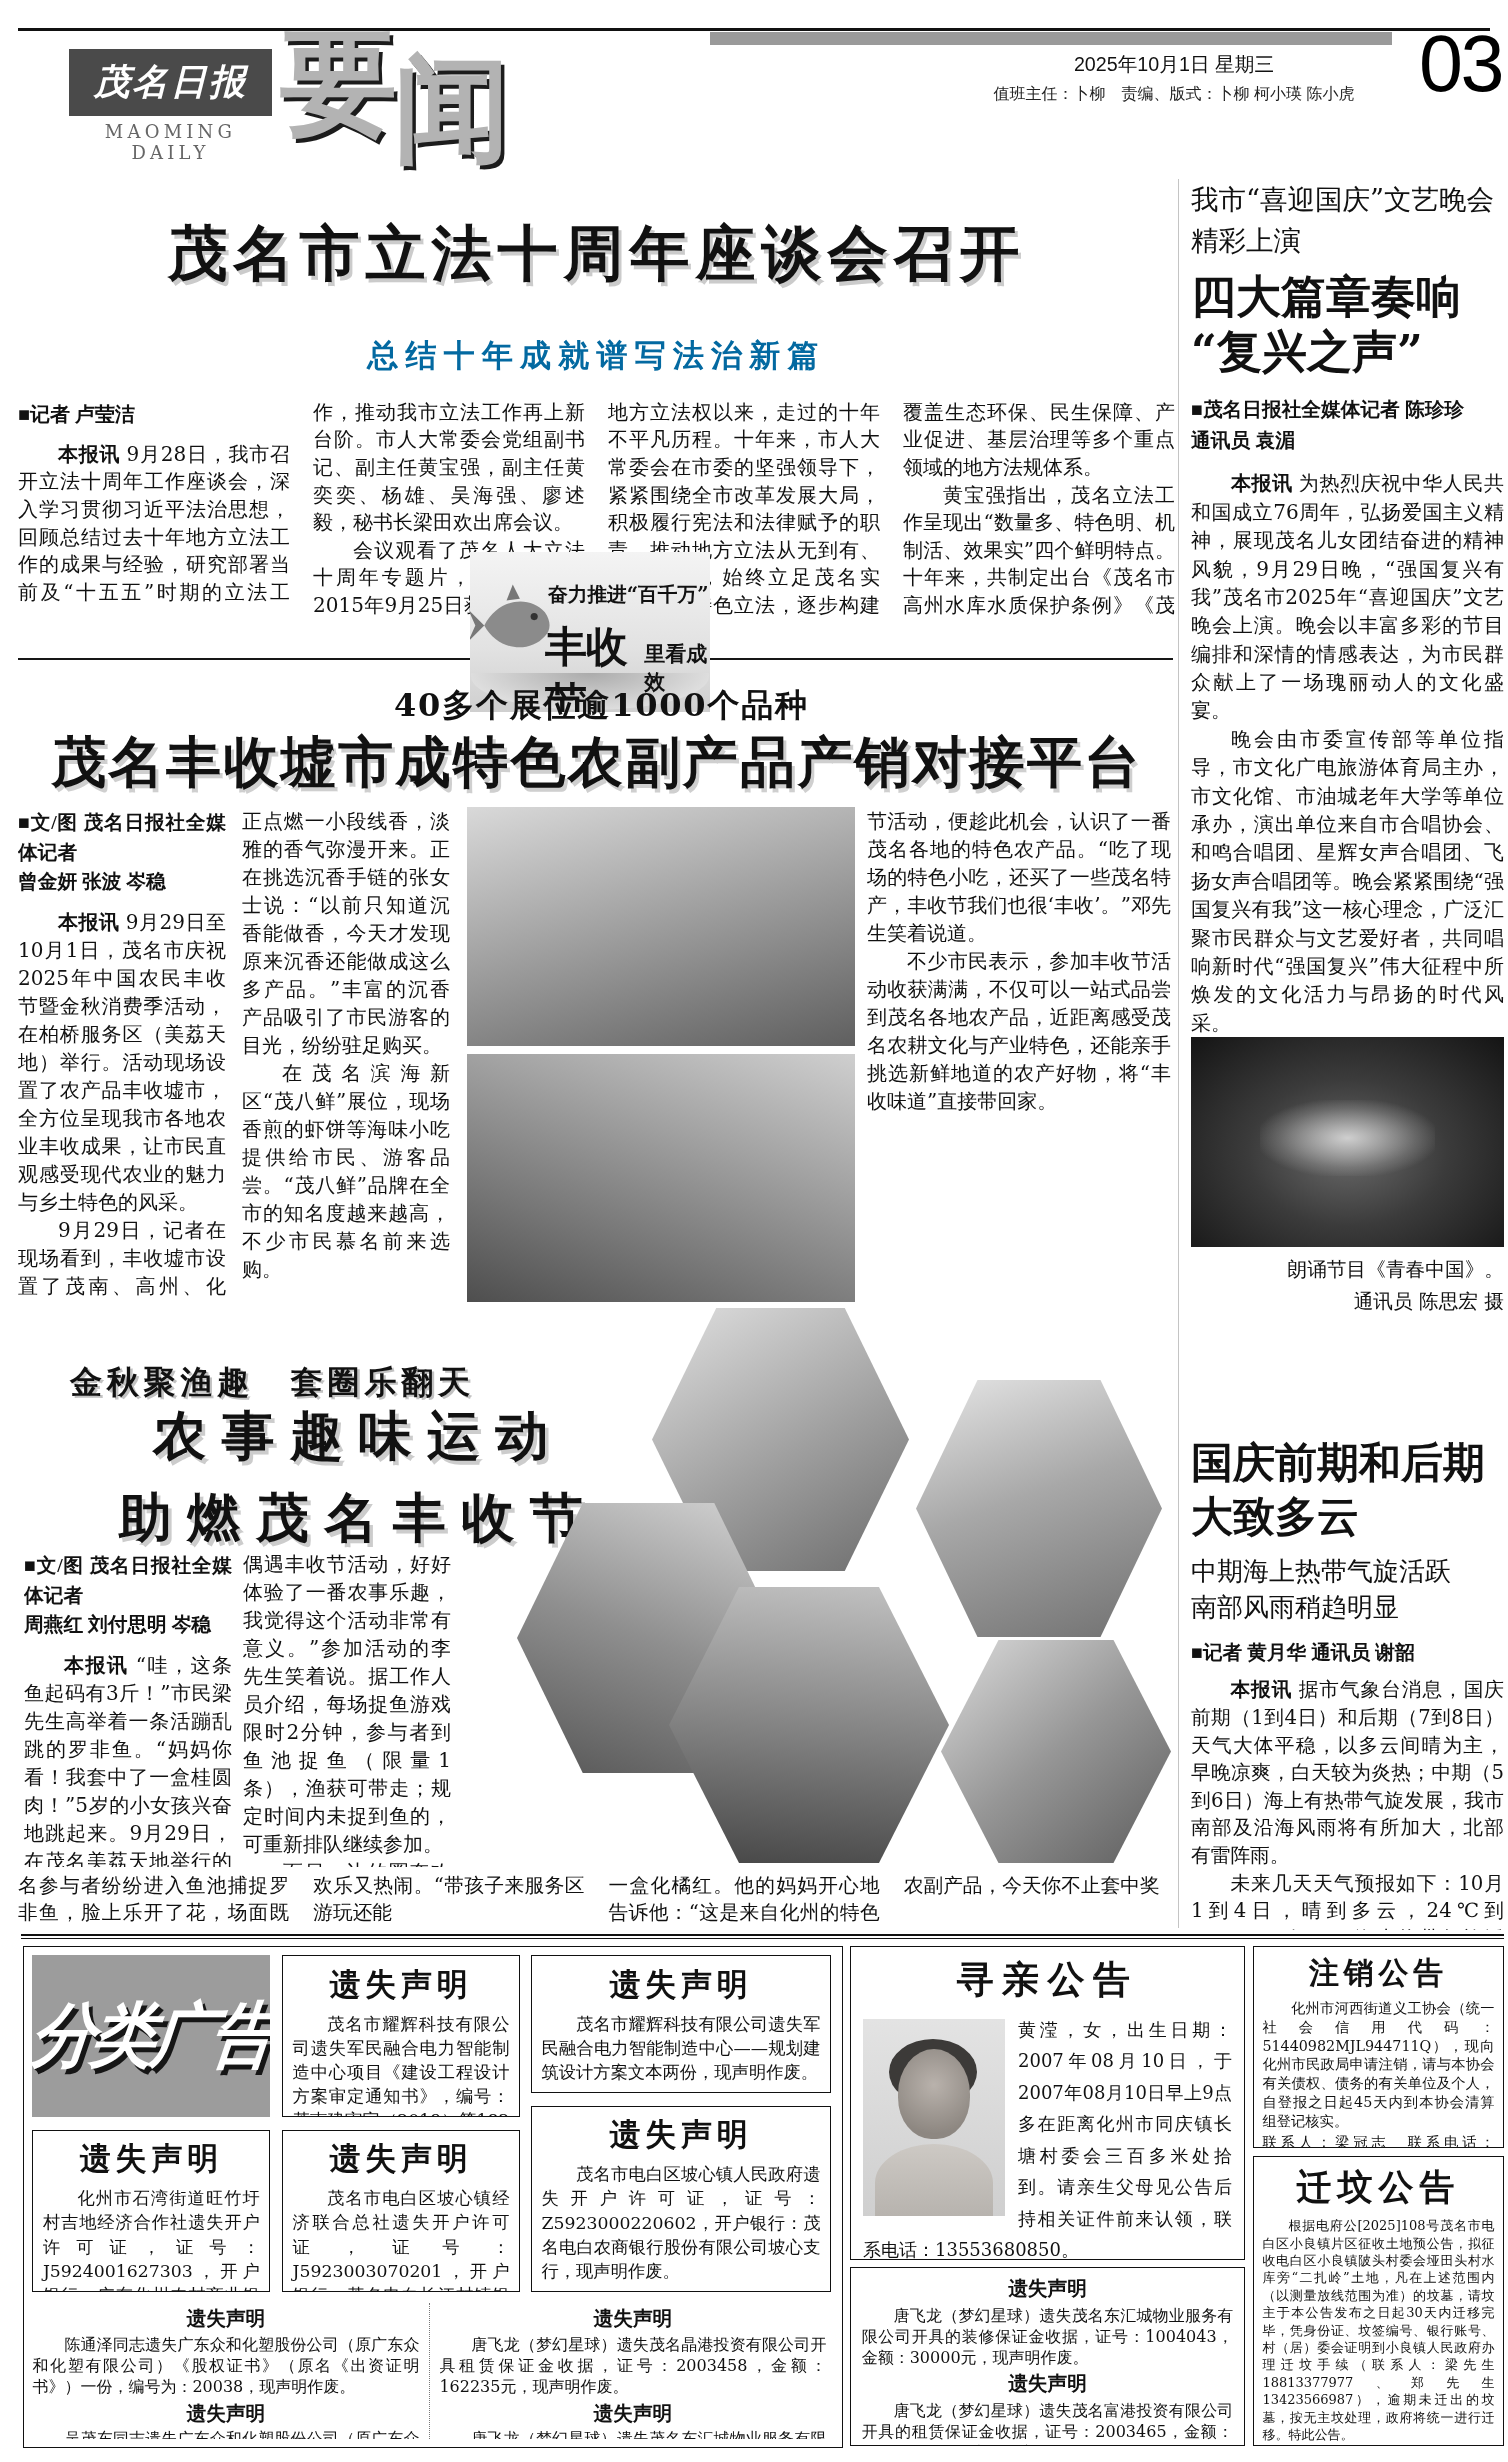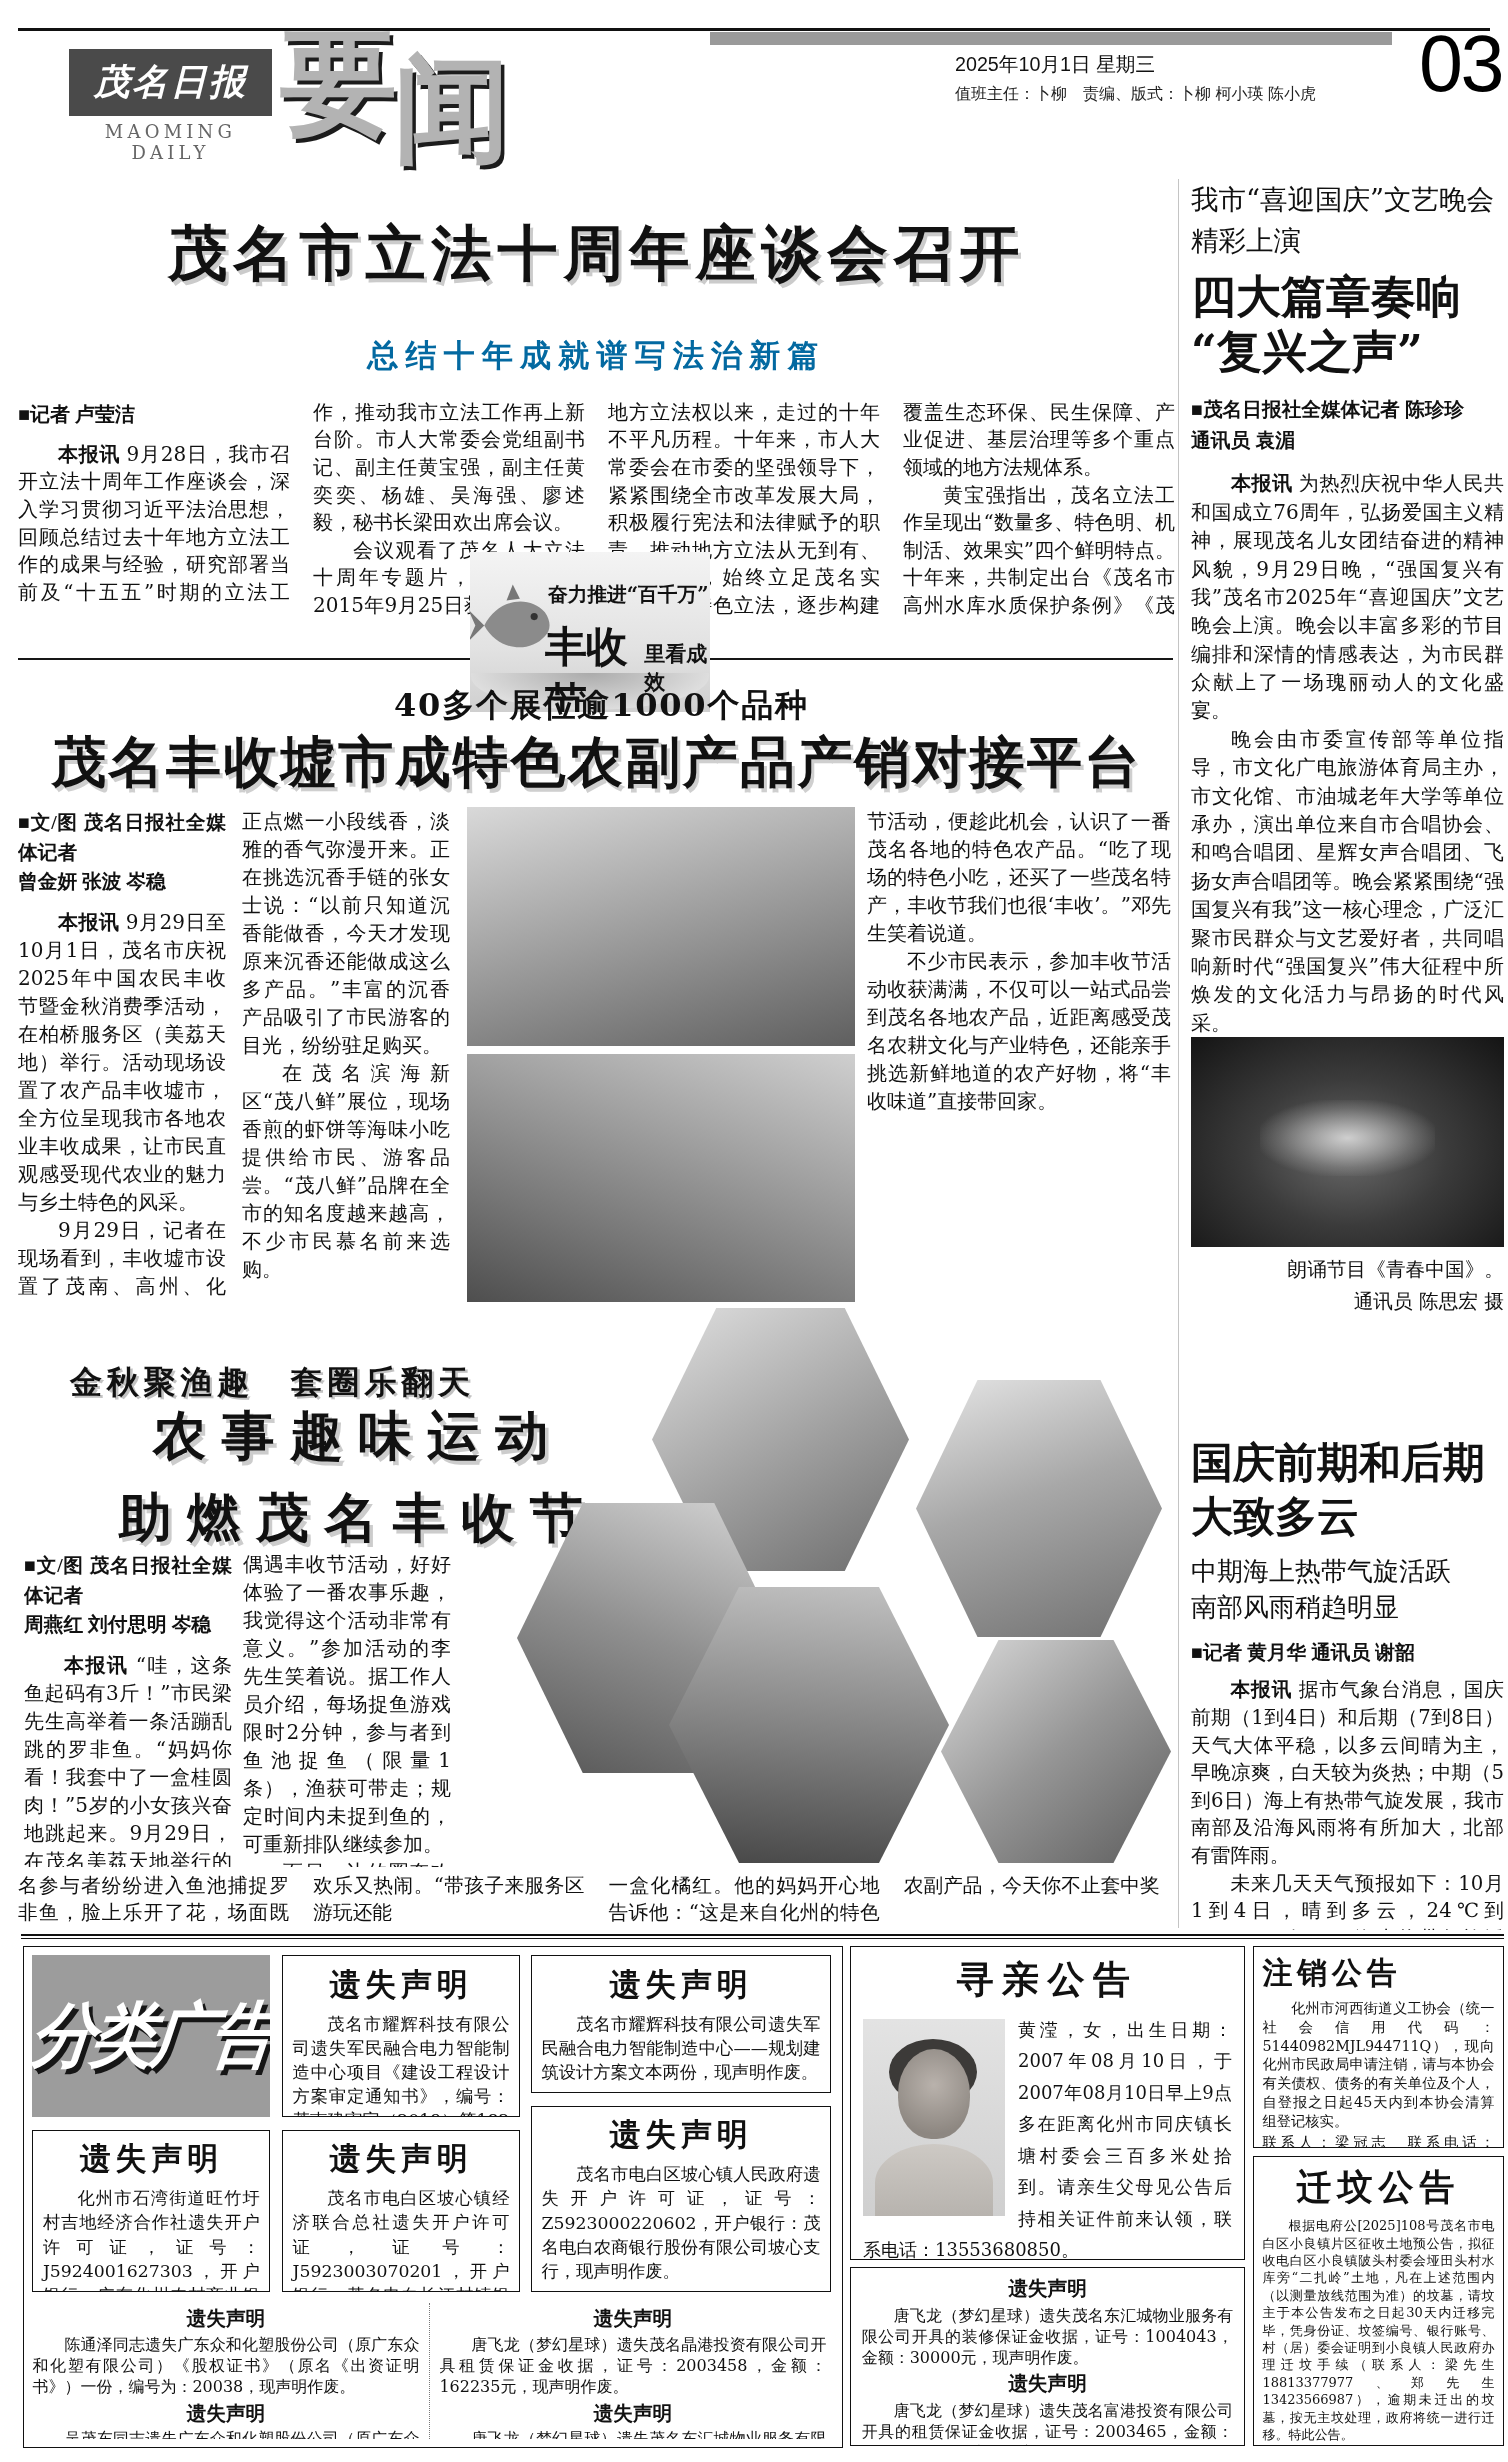"2025年10月1日 星期三" .dateline { text-align: left -> center }
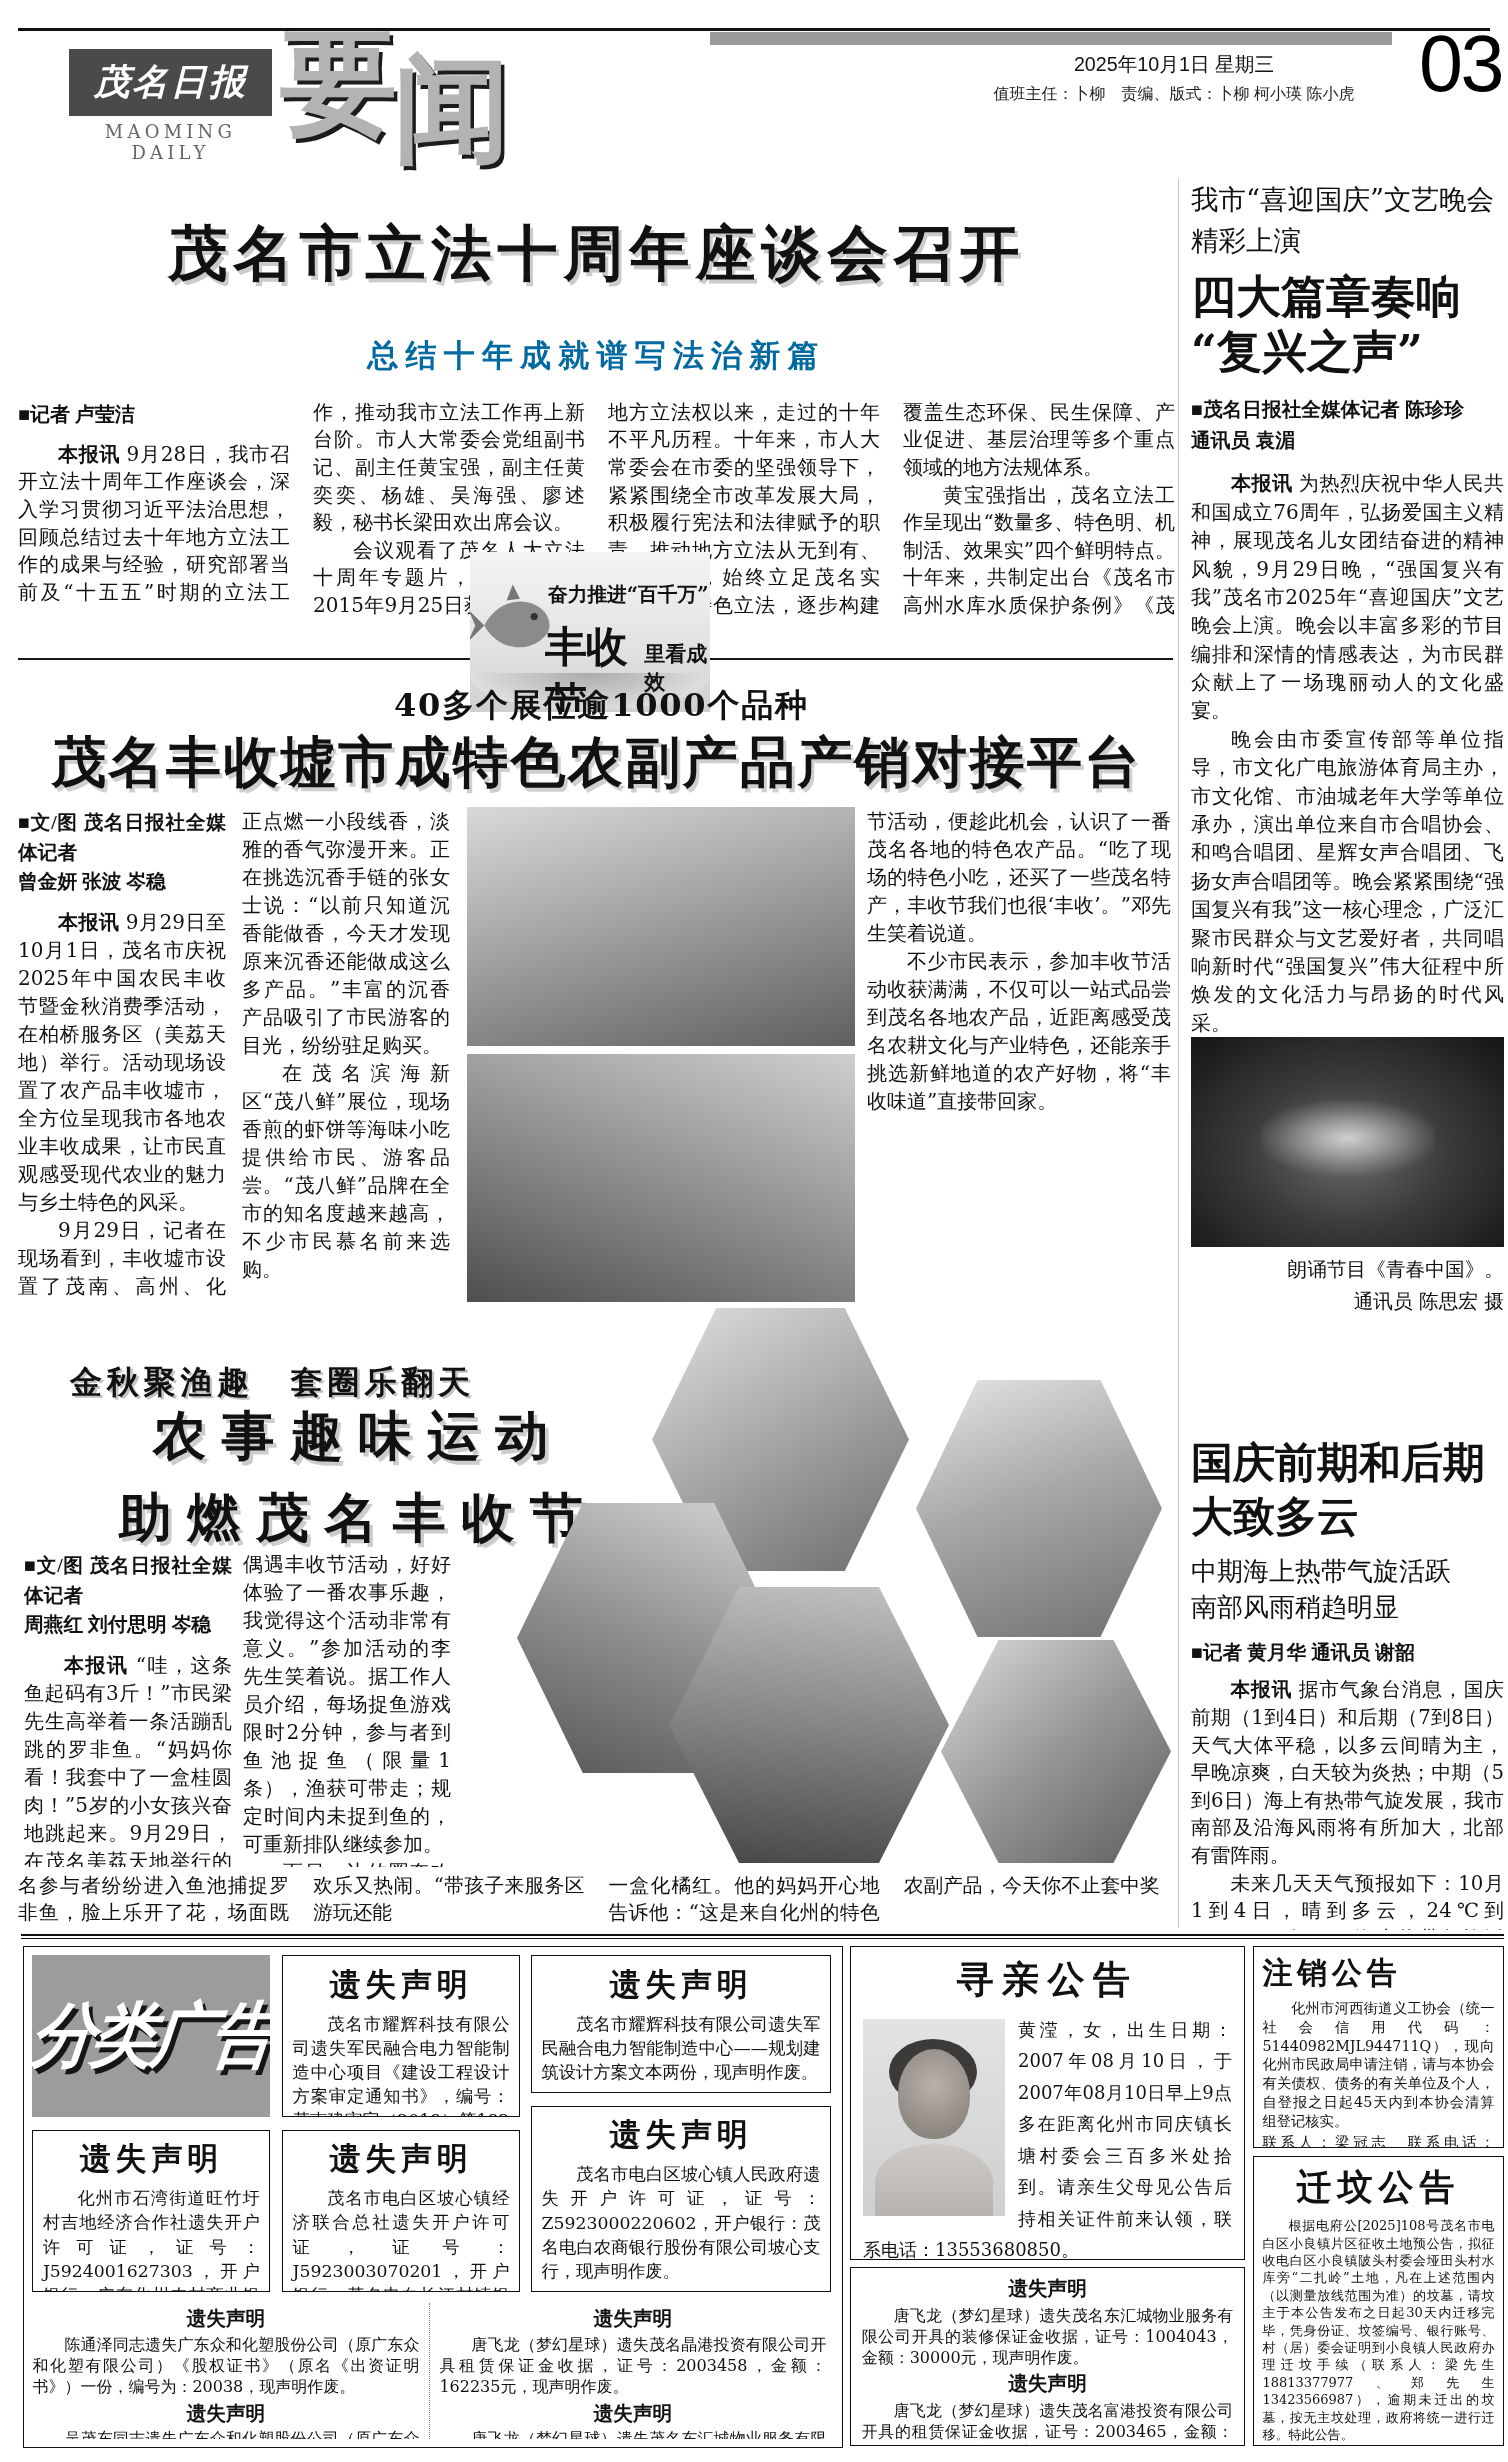"注销公告" .zx-t { text-align: left -> center }
